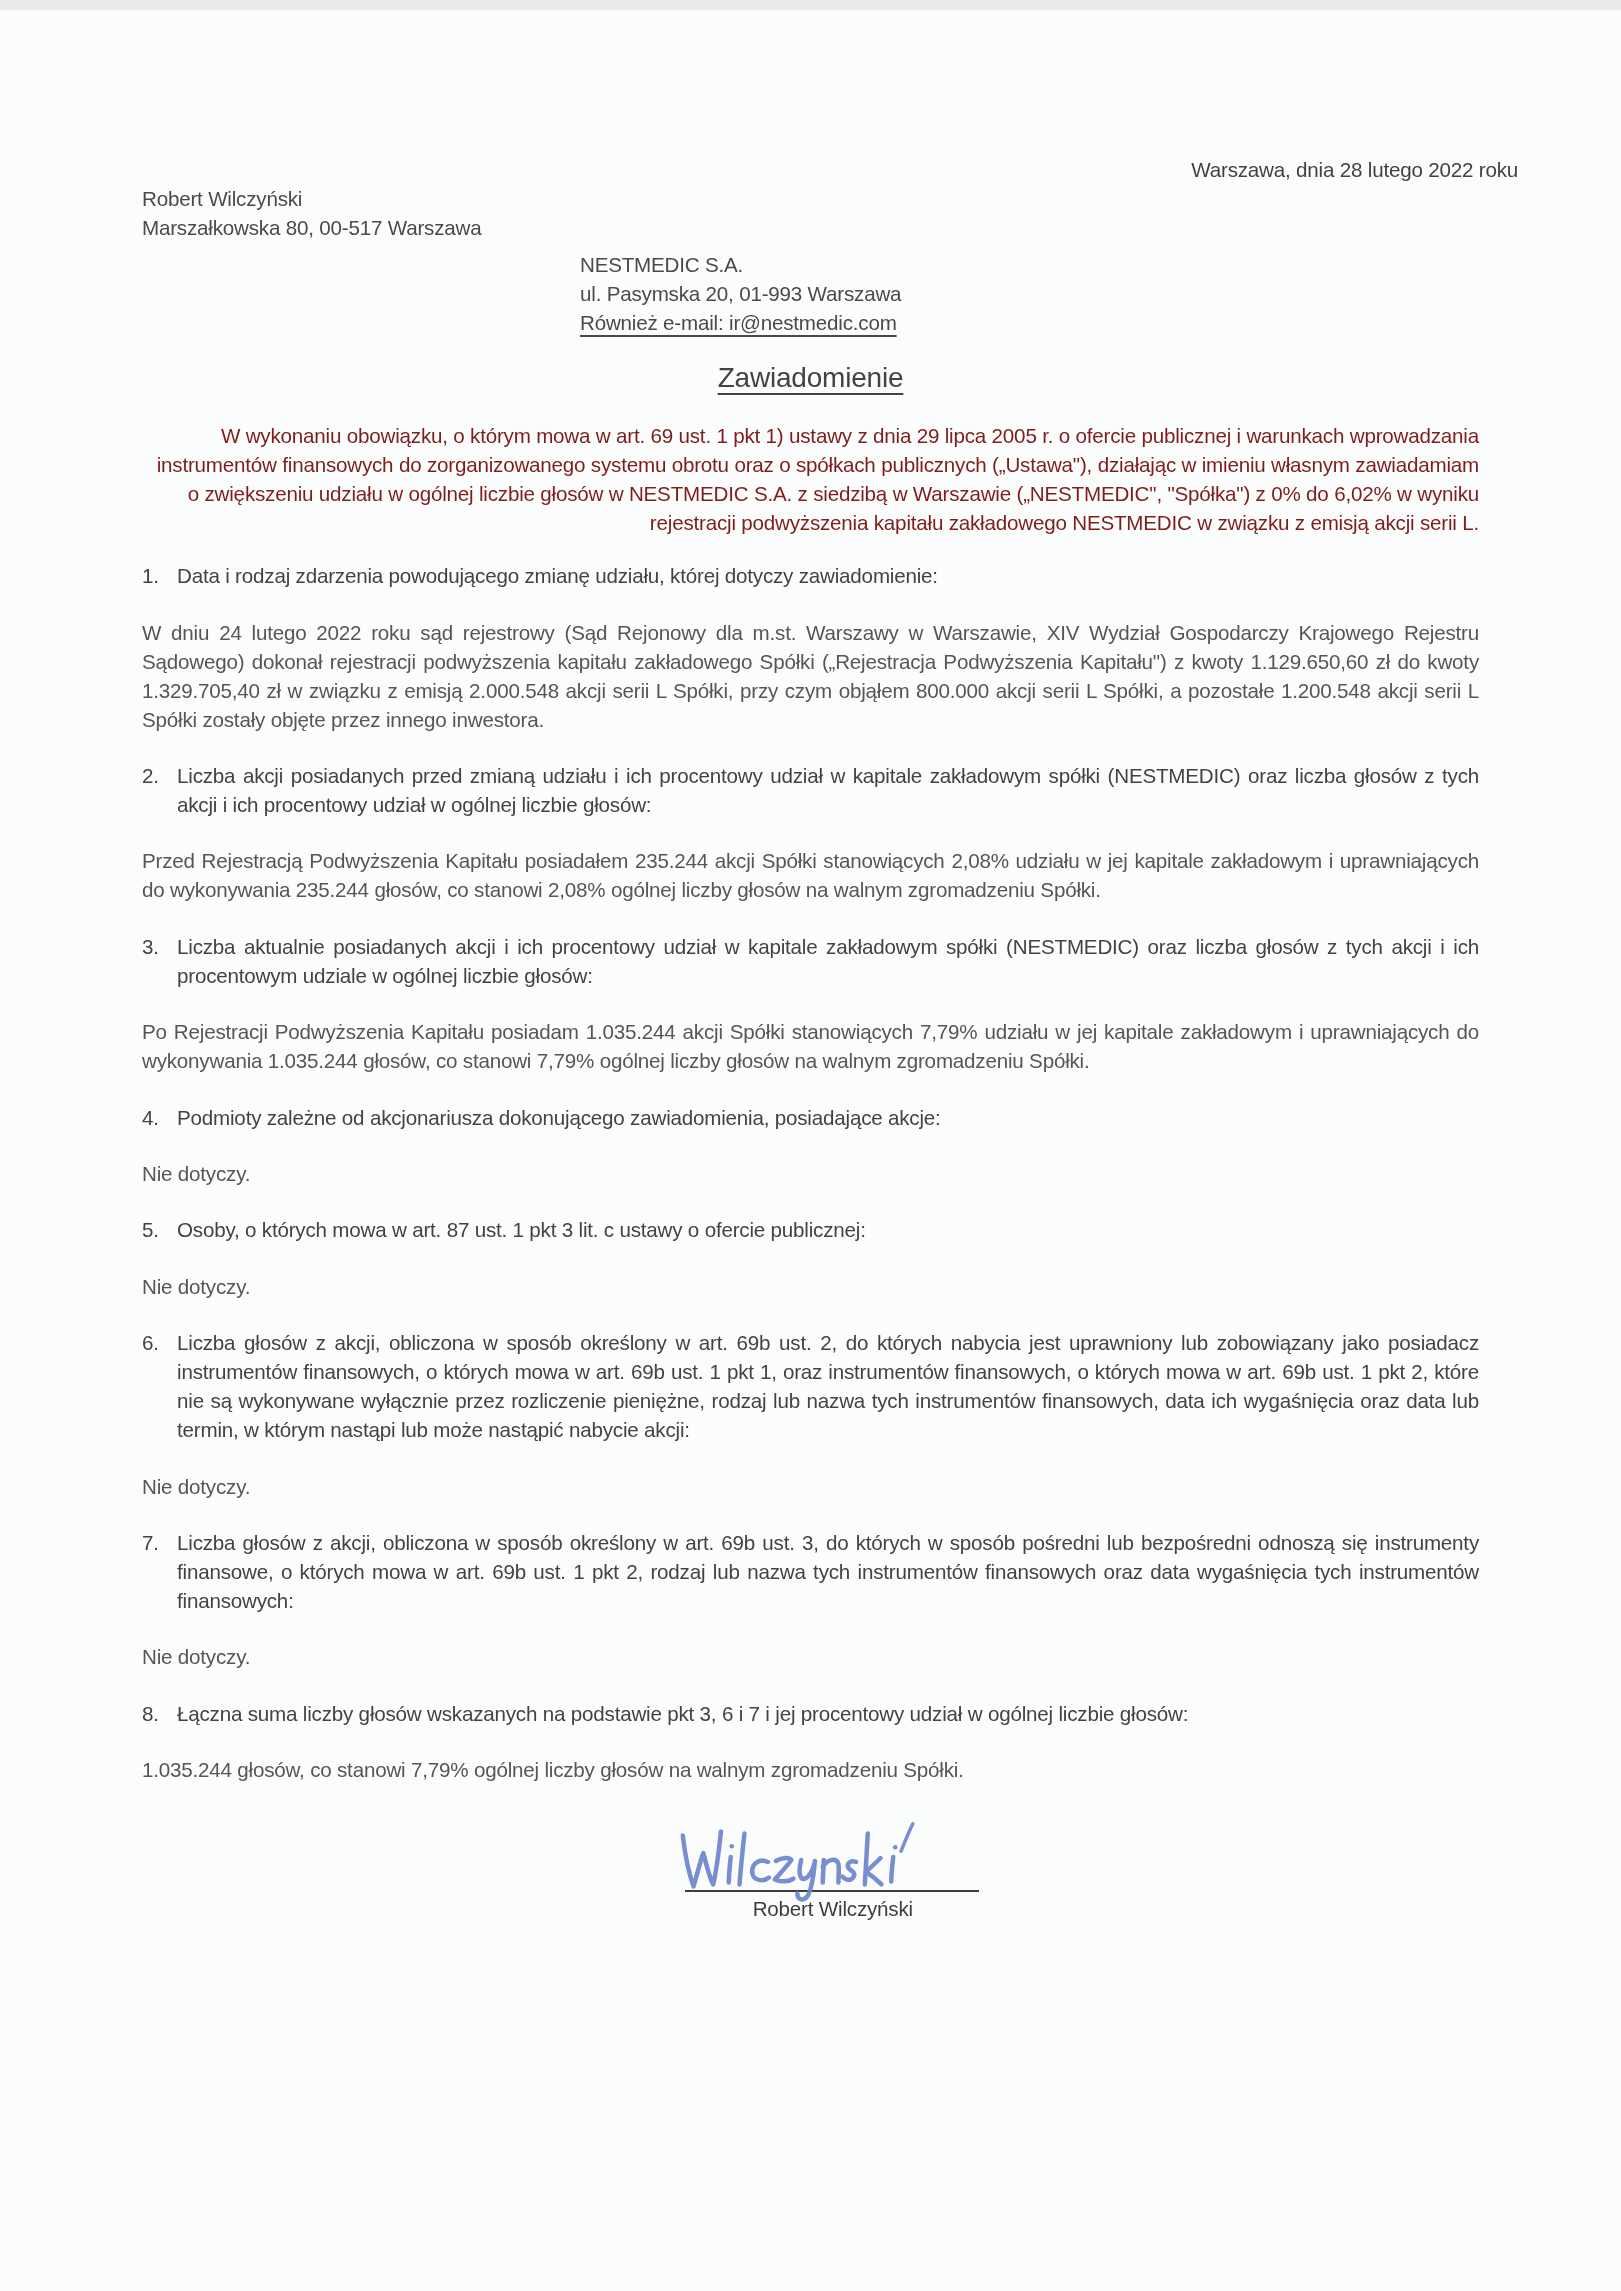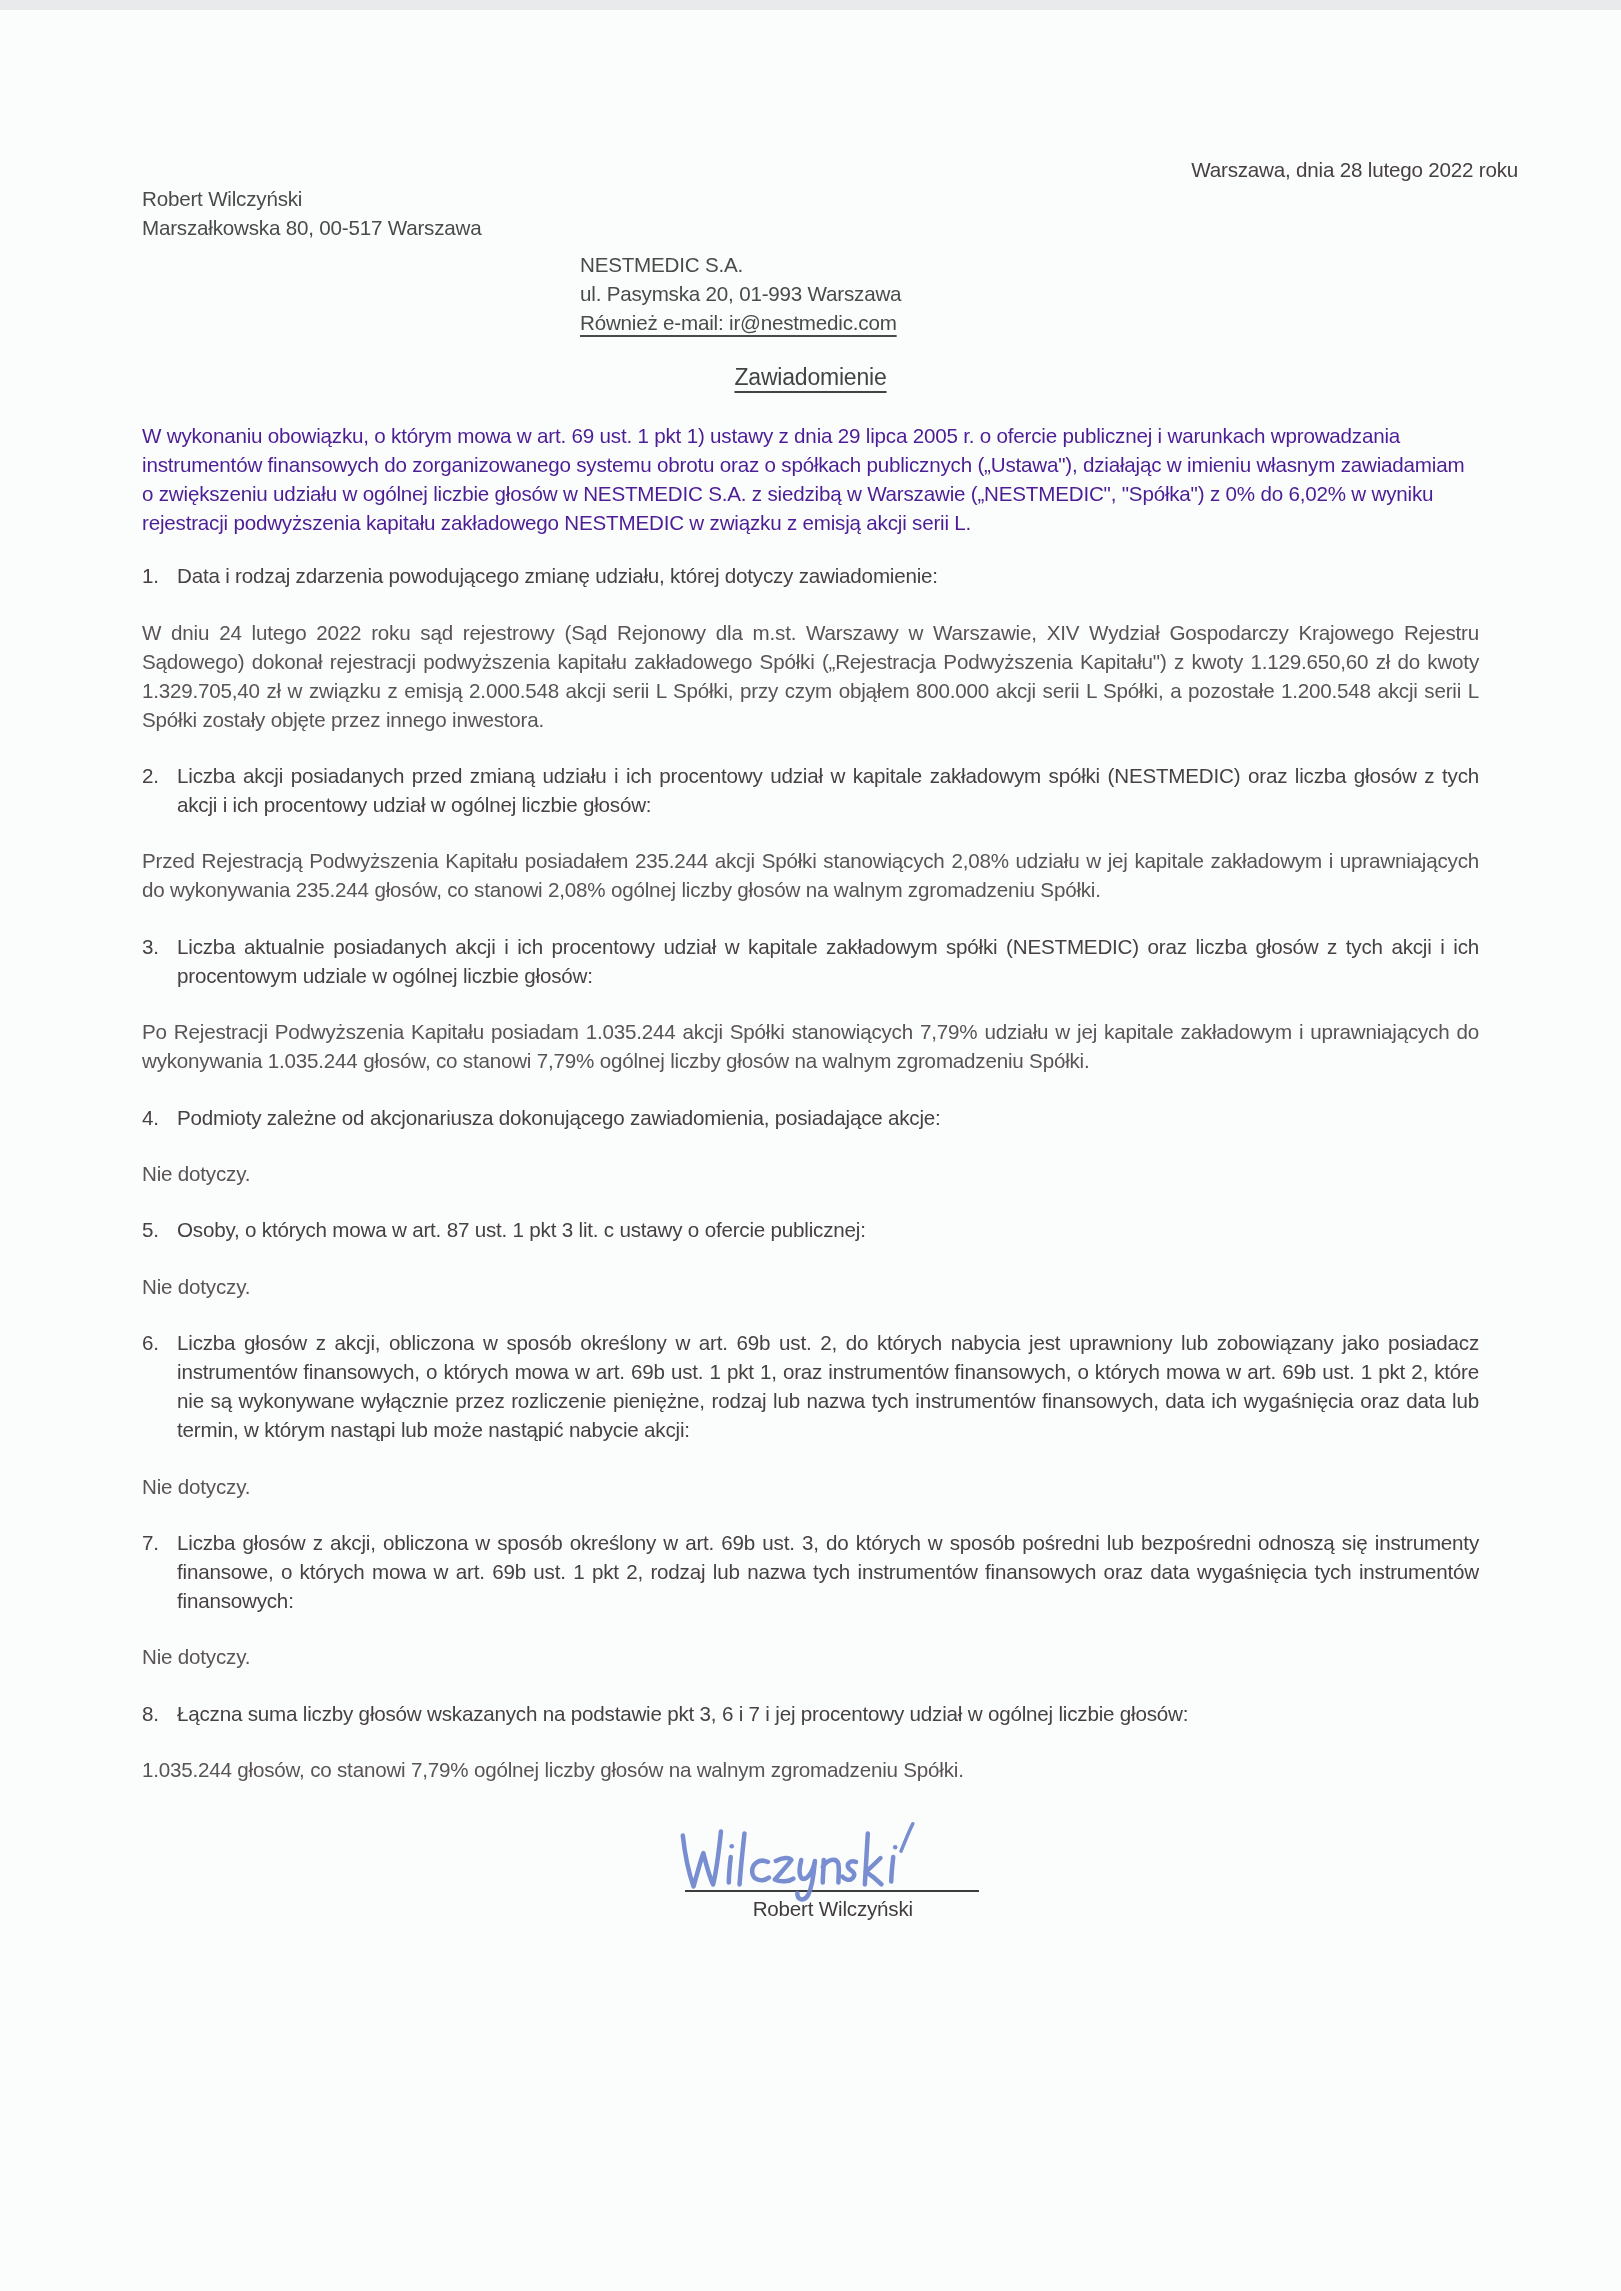"Zawiadomienie" .doc-title { font-size: 23px -> 28px }
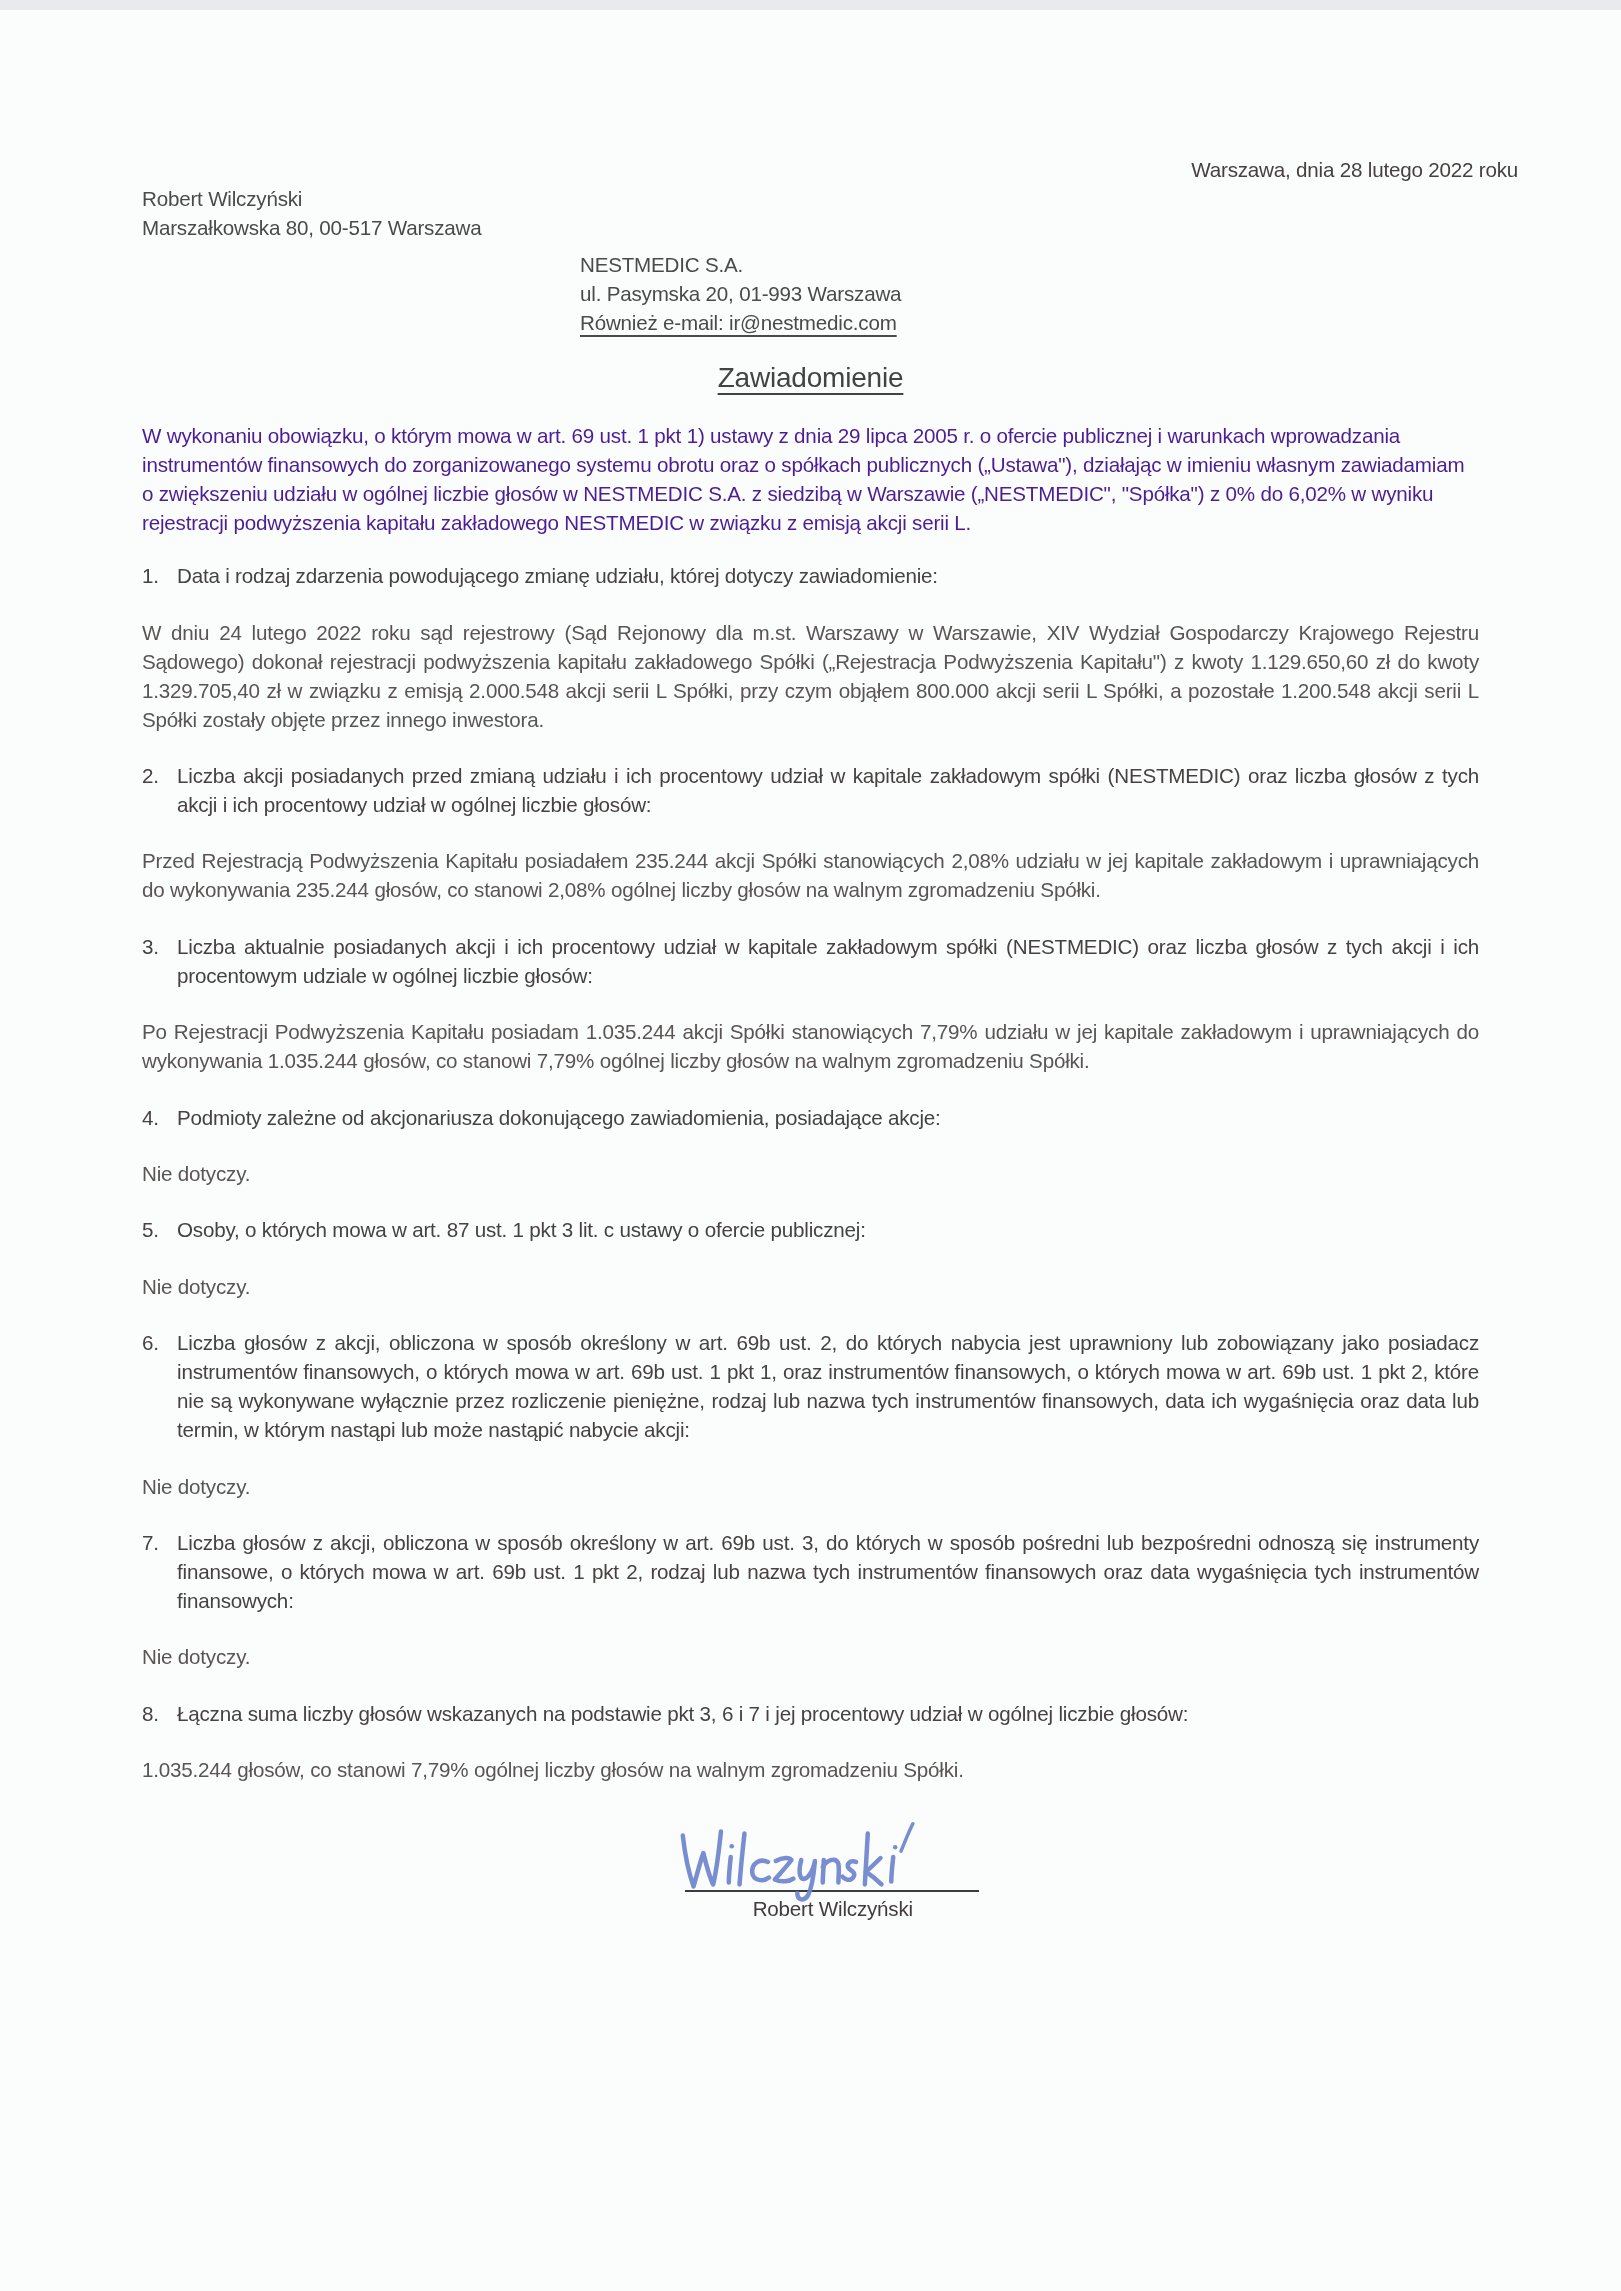"W wykonaniu obowiązku, o którym" p.para { color: #4c1d95 -> #7f1d1d; text-align: none -> right }
